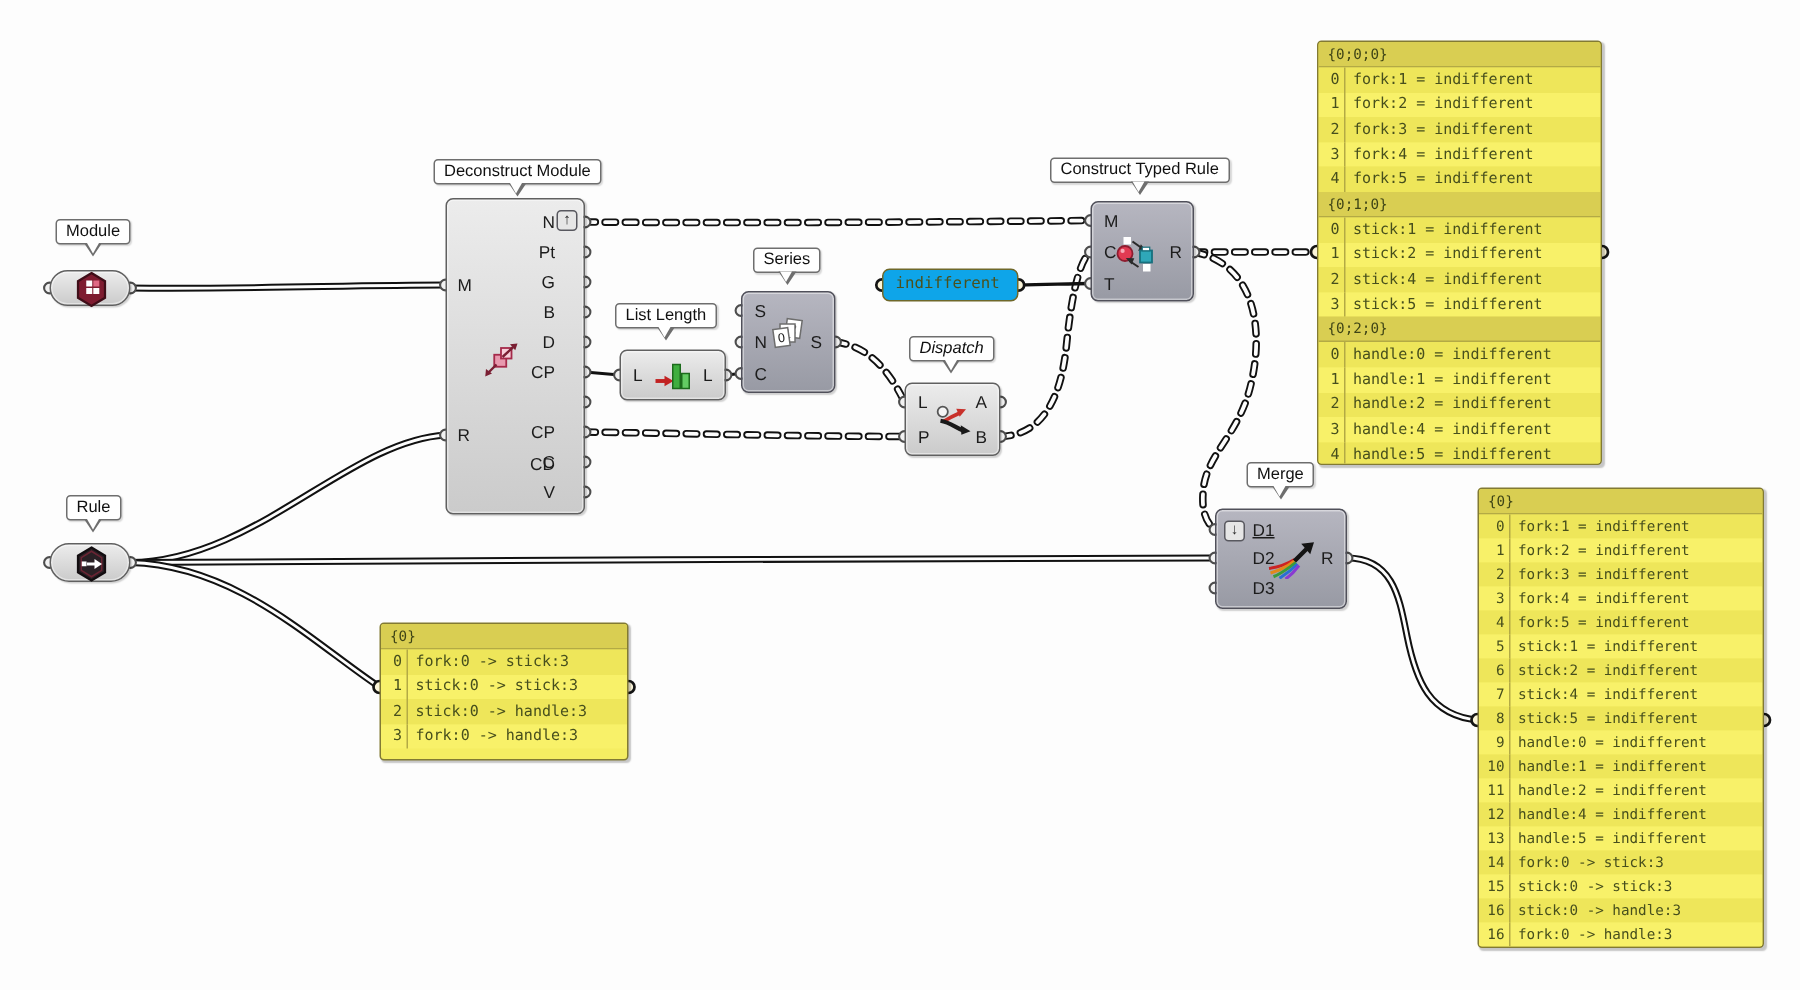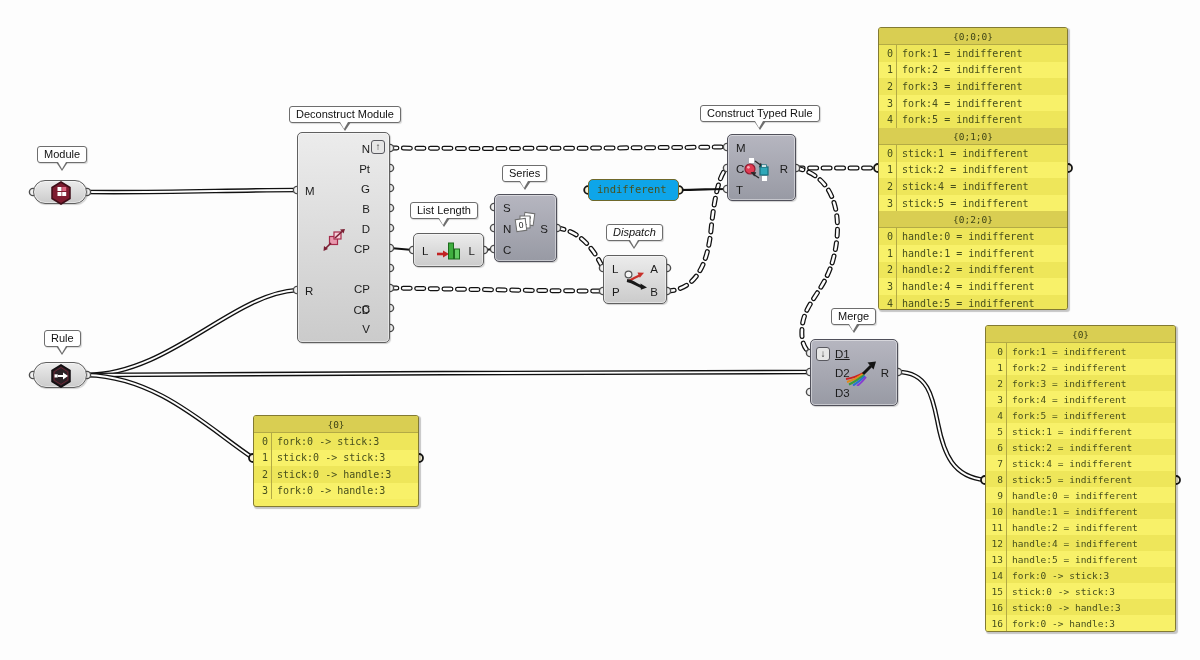"{0;0;0}" .phdr { text-align: center -> left }
